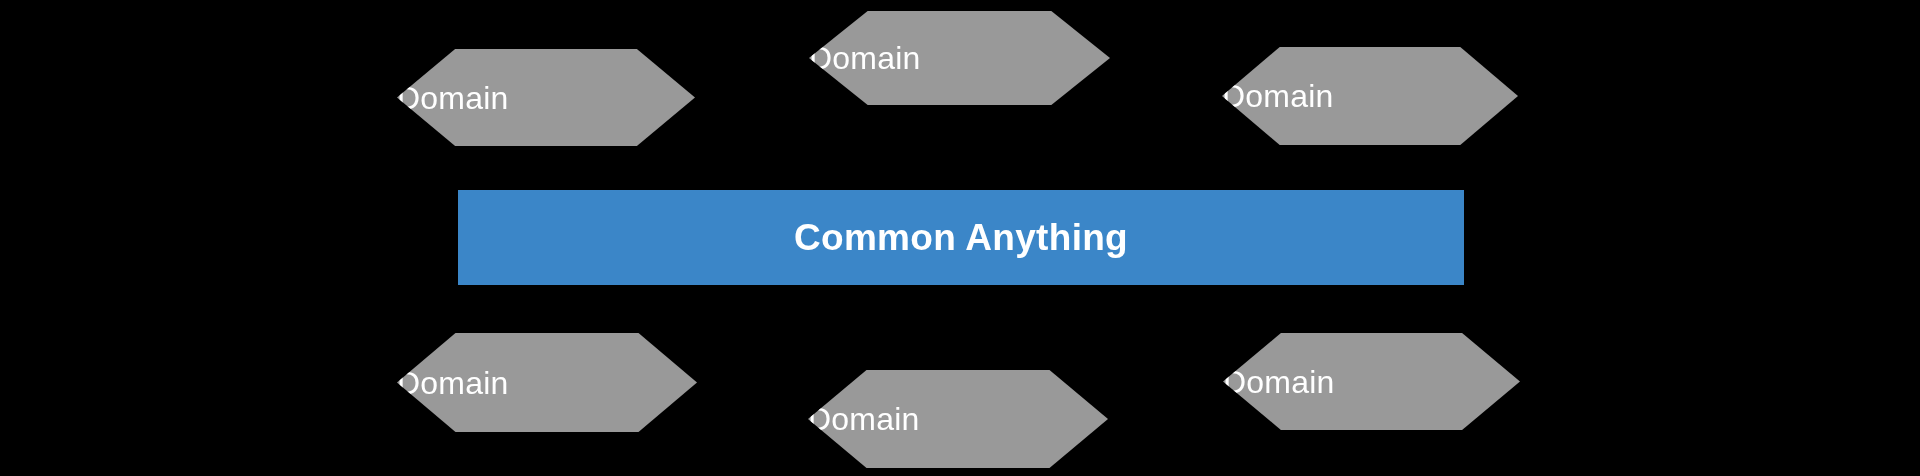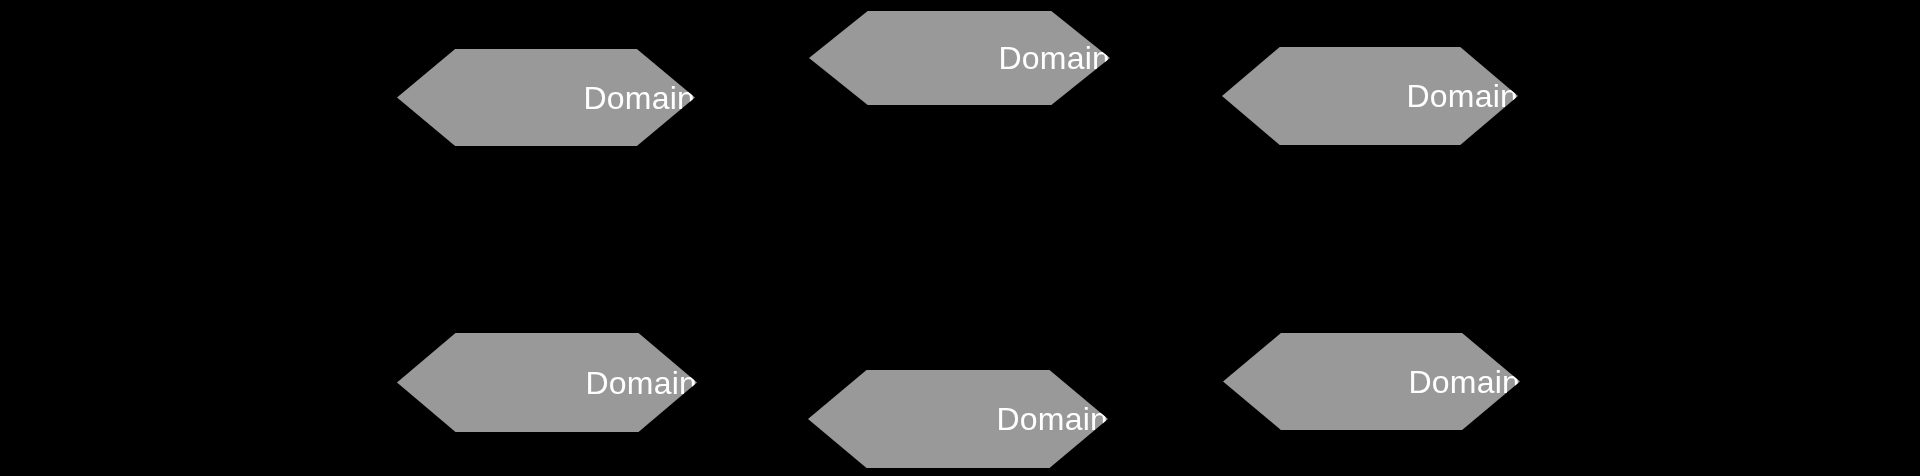"Domain" .hex { justify-content: flex-end -> flex-start }
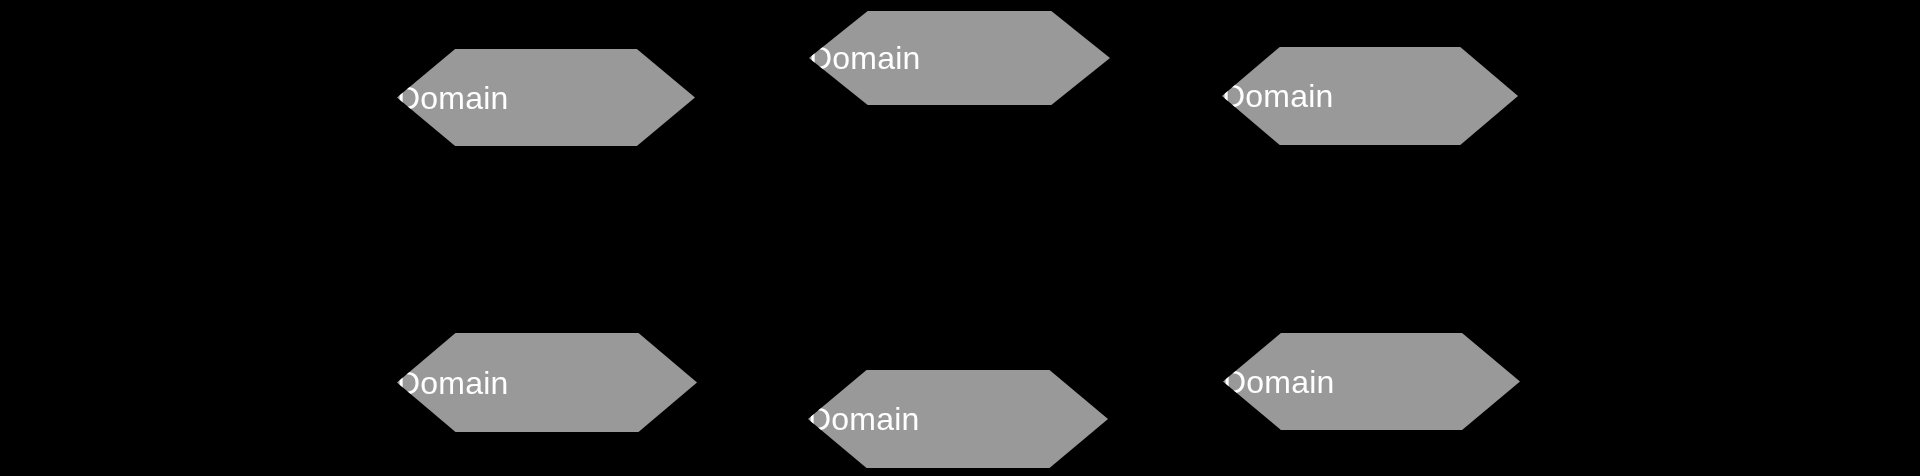"Common Anything" div.common-bar { html: none -> <div> <span>Common Anything</span> </div> }
